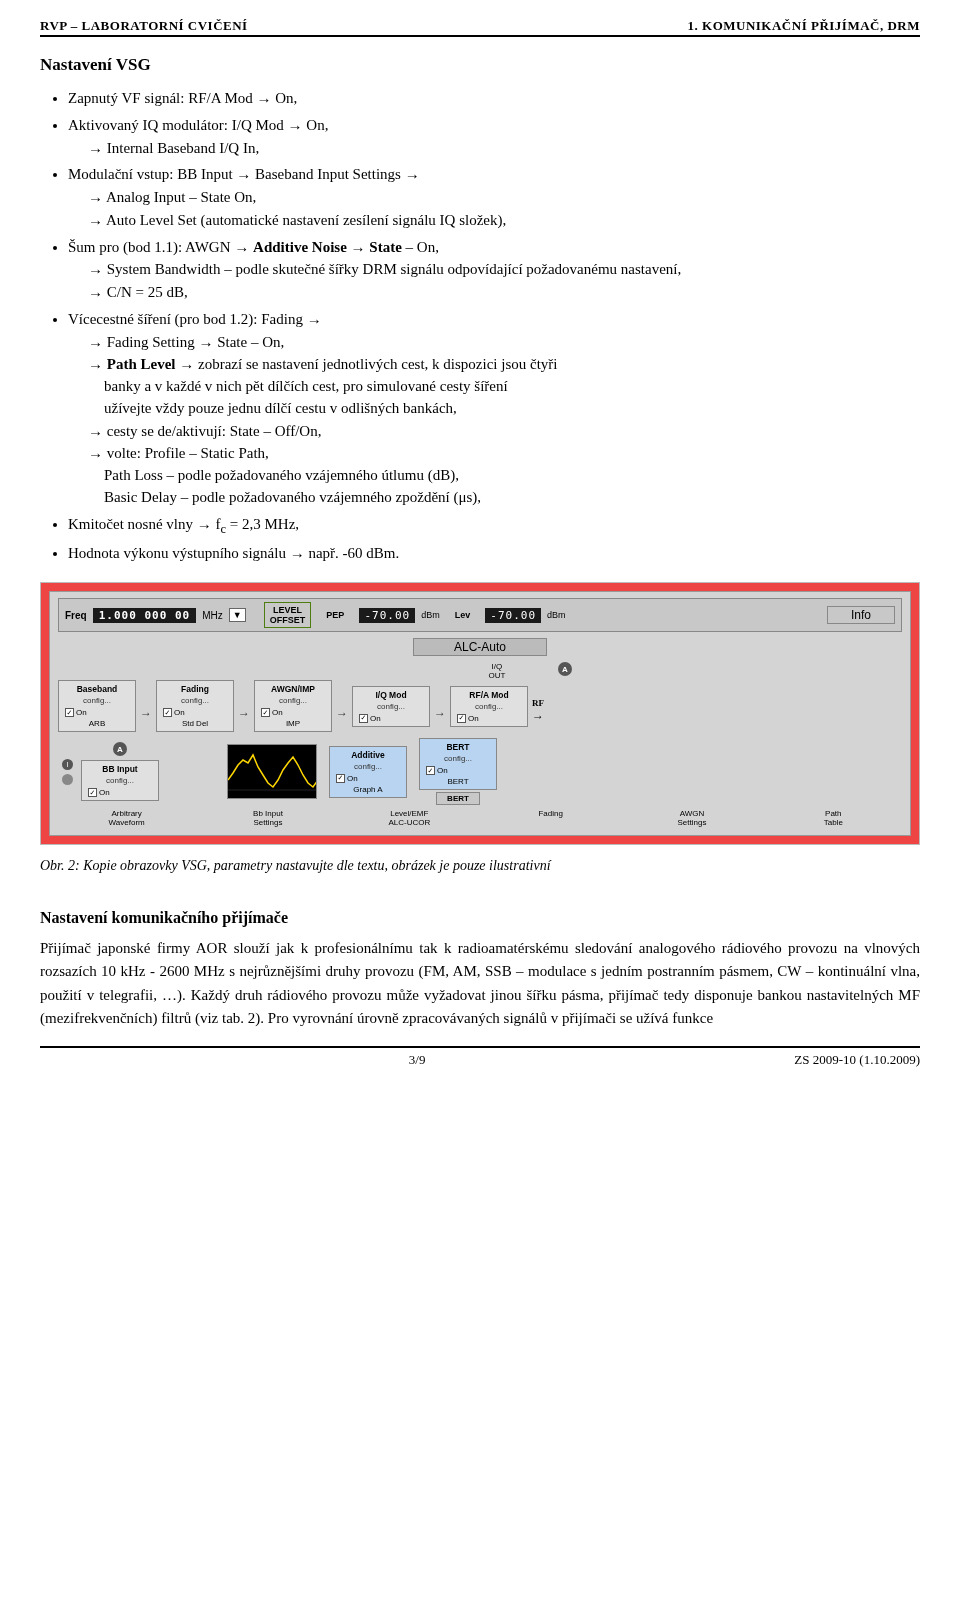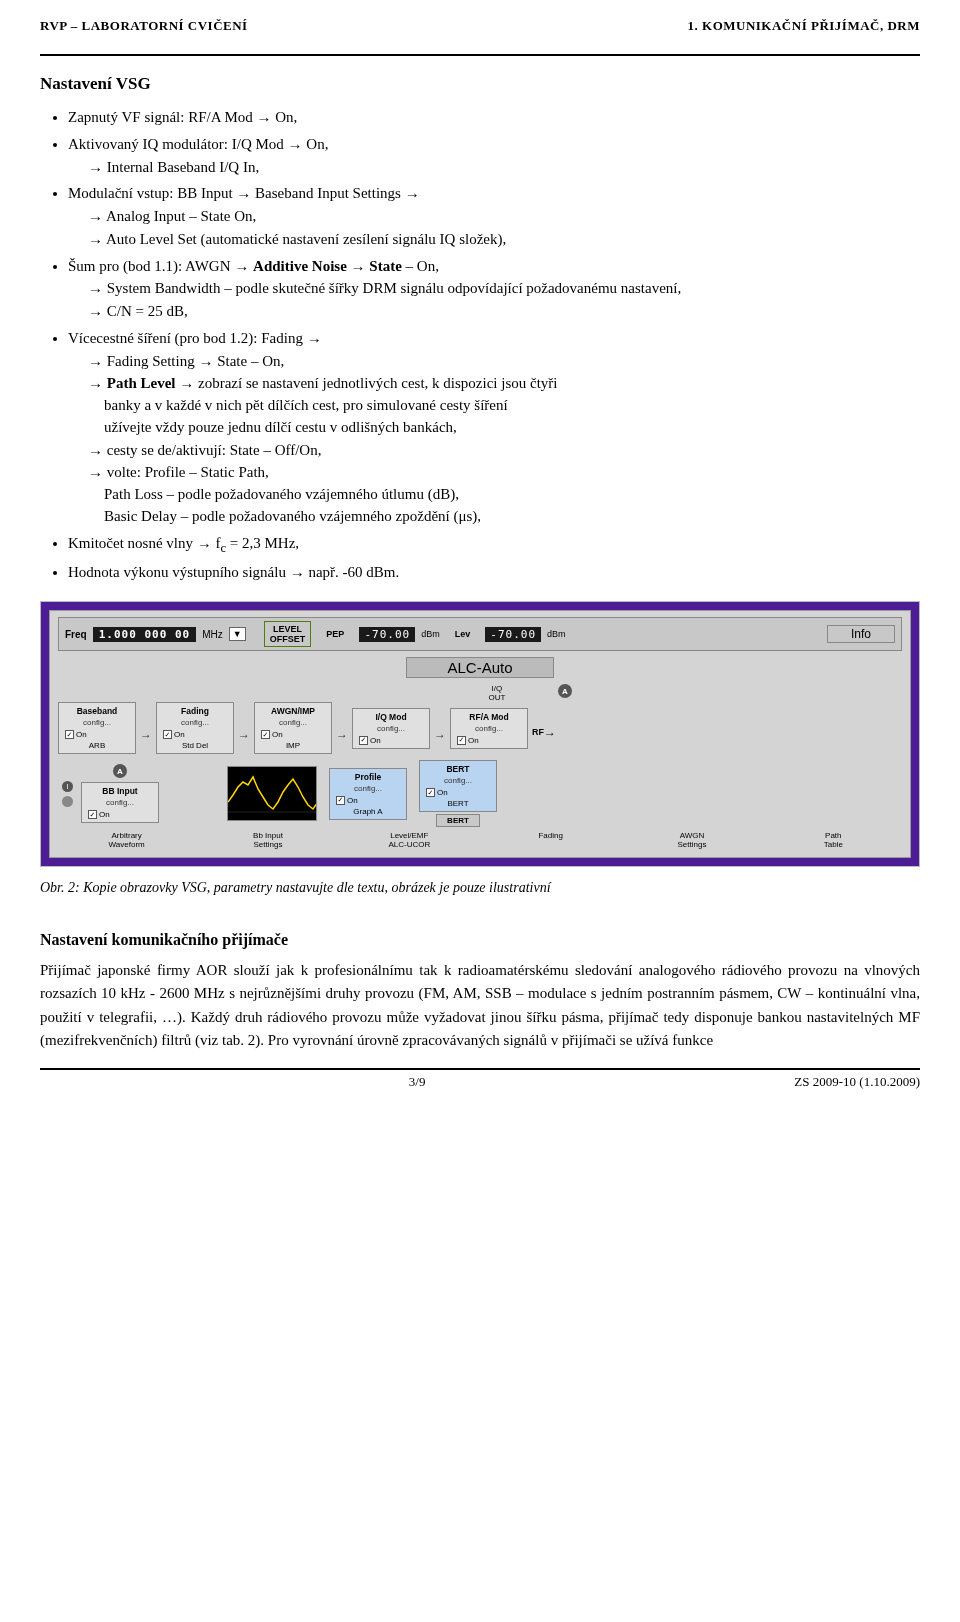"RVP – LABORATORNÍ CVIČENÍ" .header { padding-bottom: 20px -> 1px }
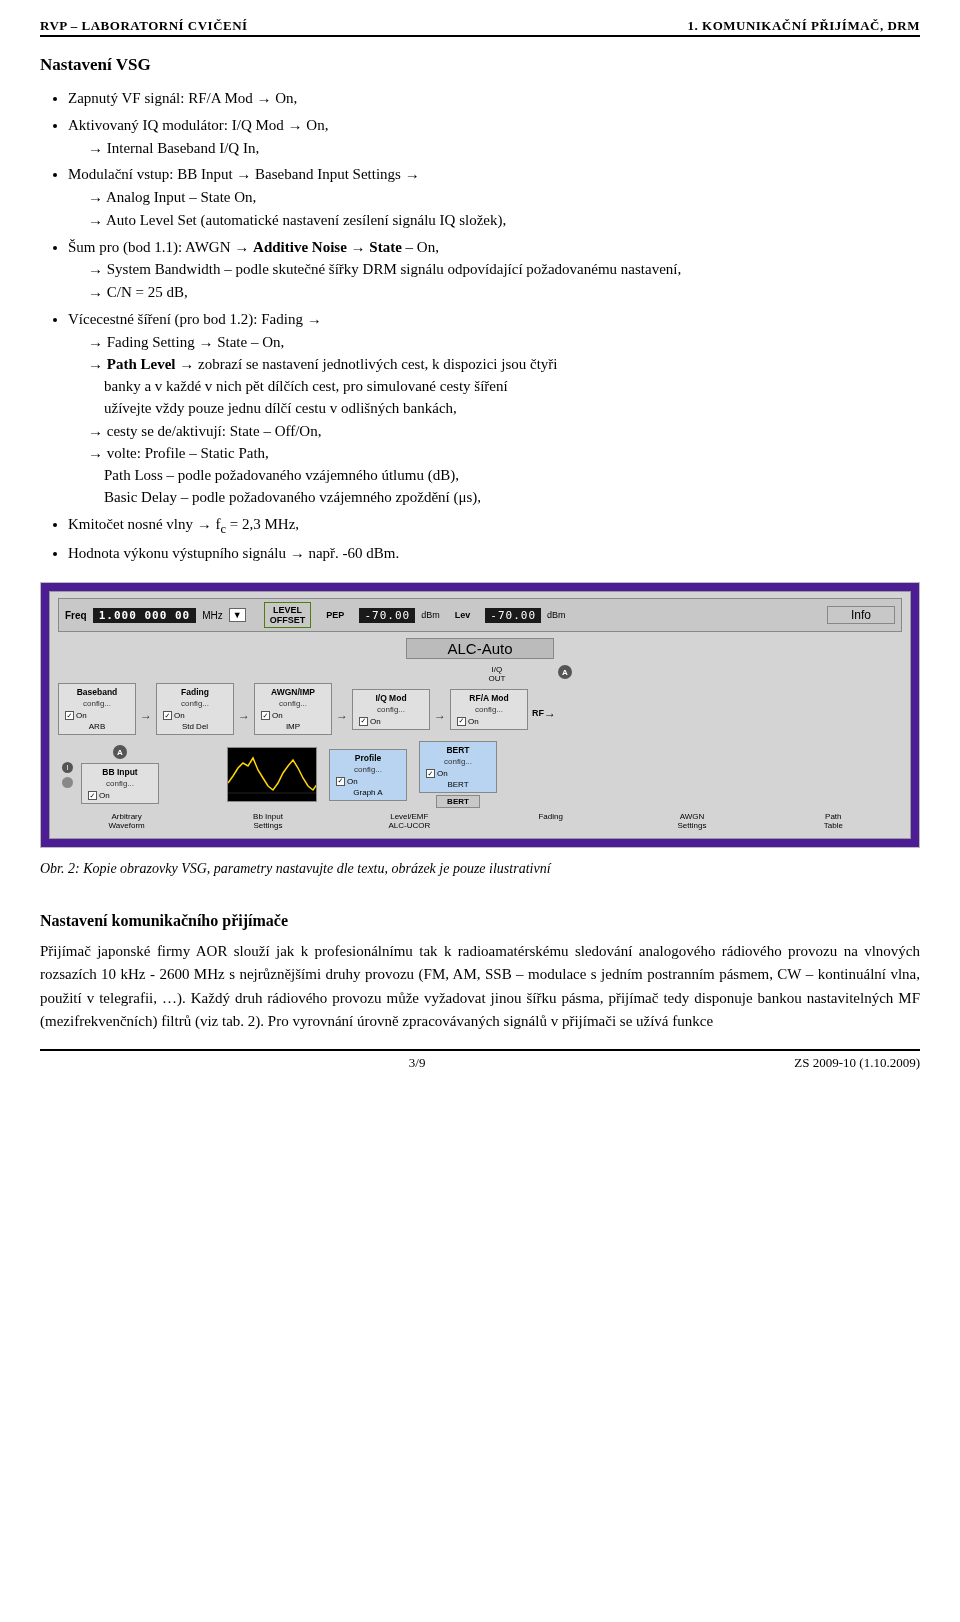"Freq" .figure-box { background: #4c1d95 -> #ef4444 }
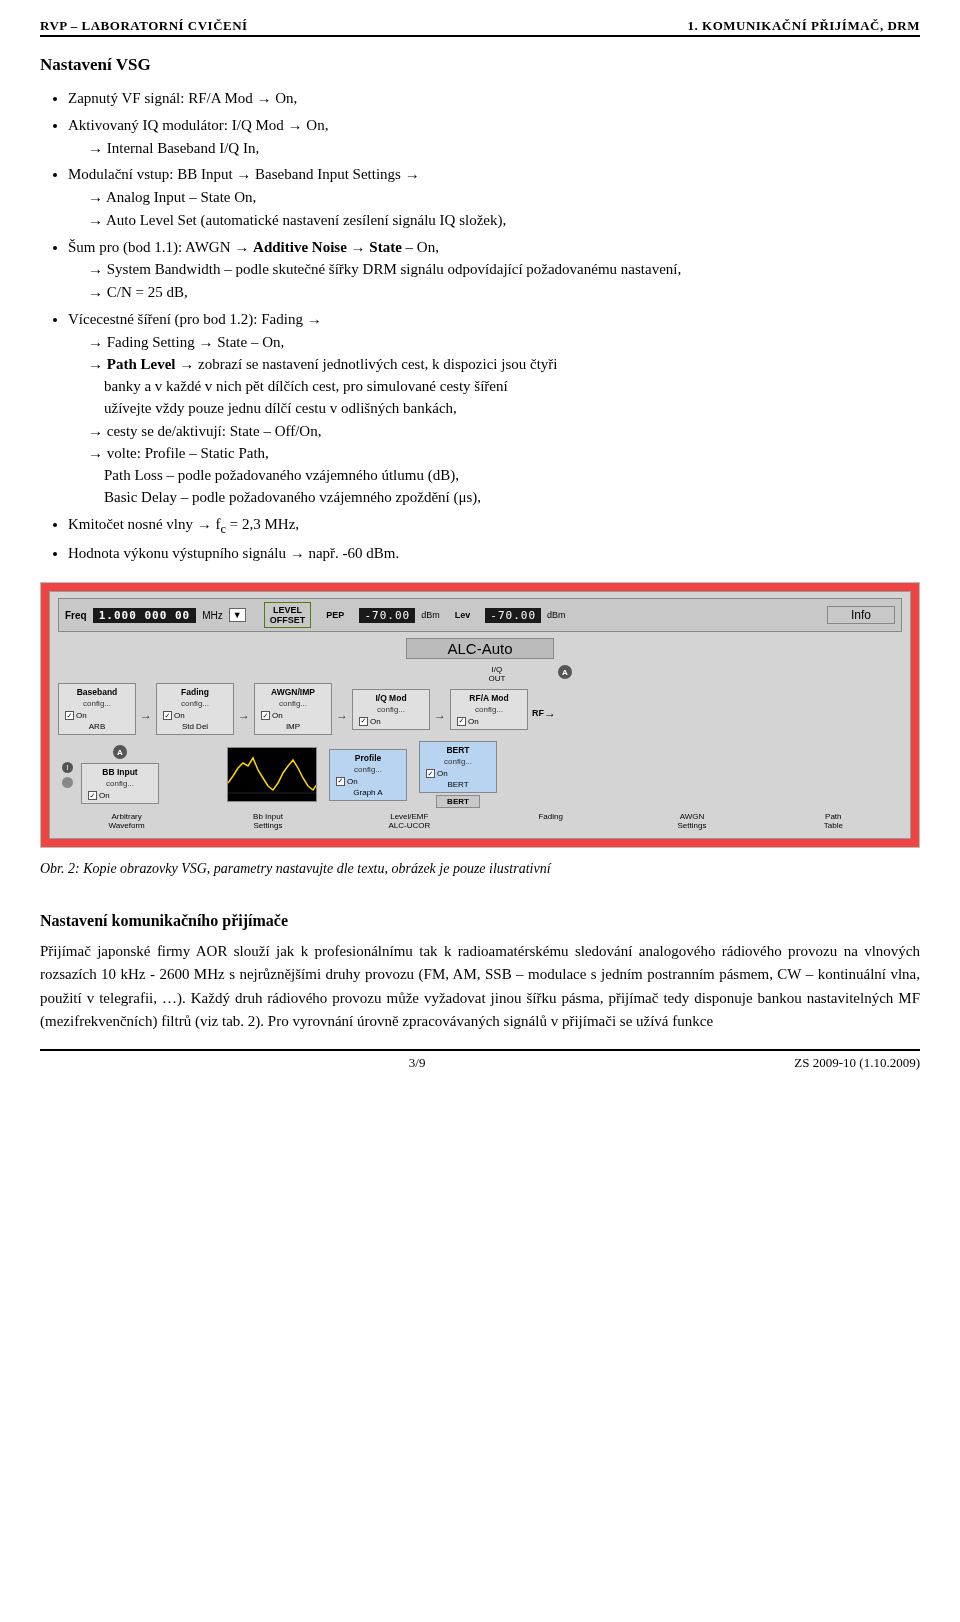"ALC-Auto" .fig-alc-label { font-size: 15px -> 12px }
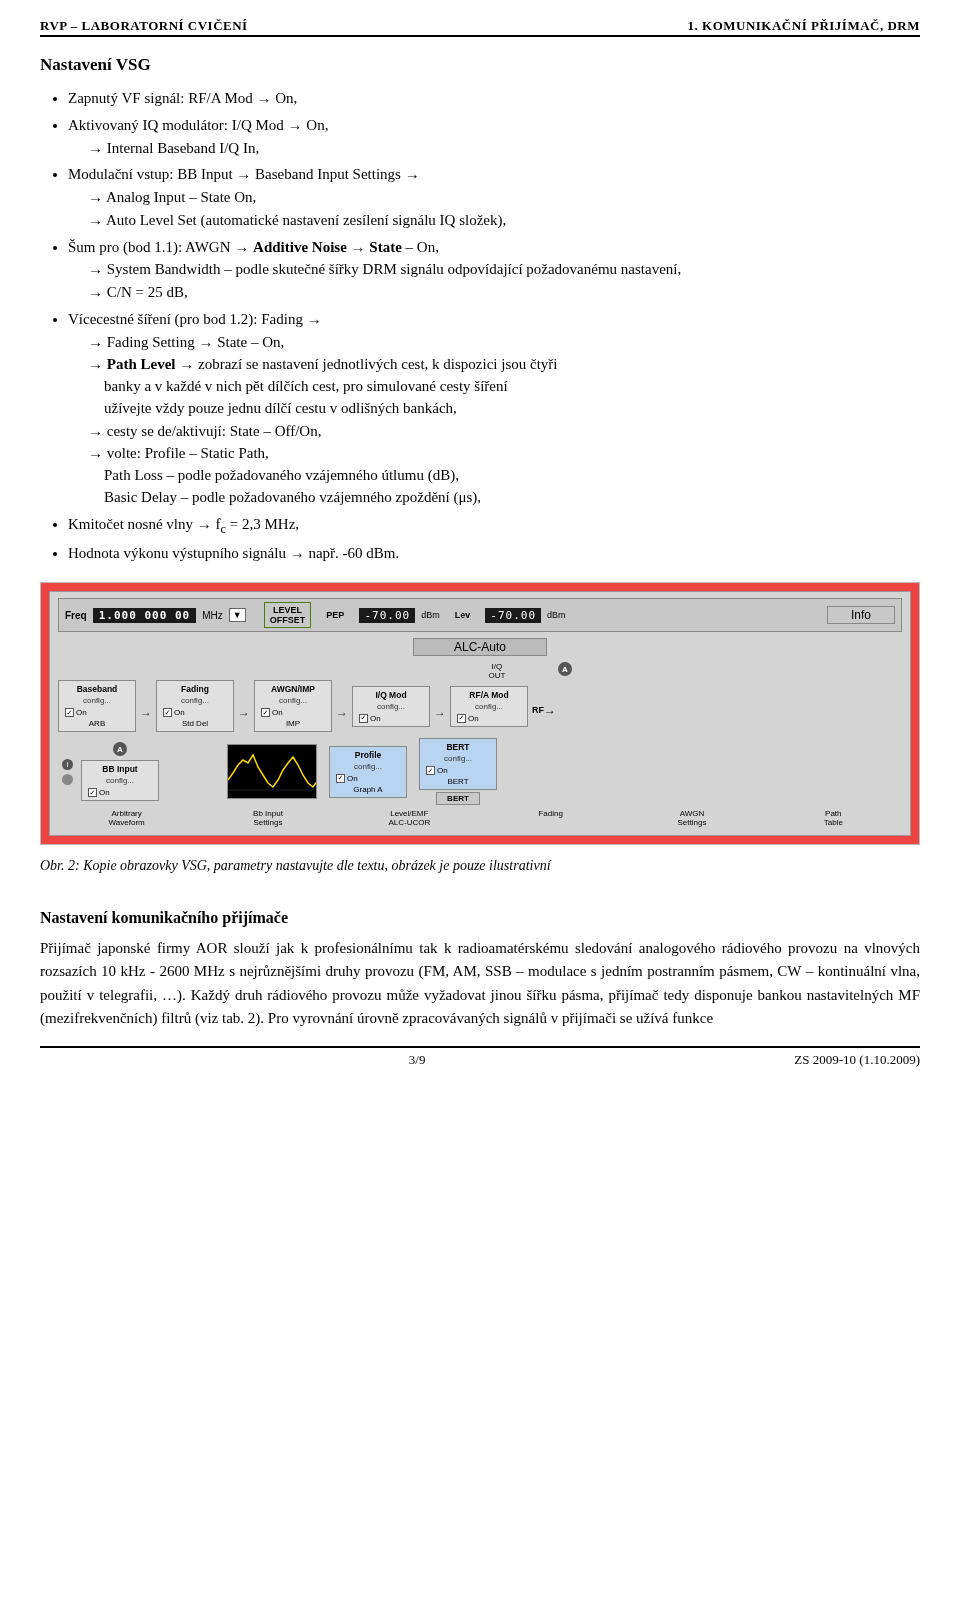"RF" .fig-rf-right { flex-direction: none -> column; font-family: none -> Liberation Serif, serif }
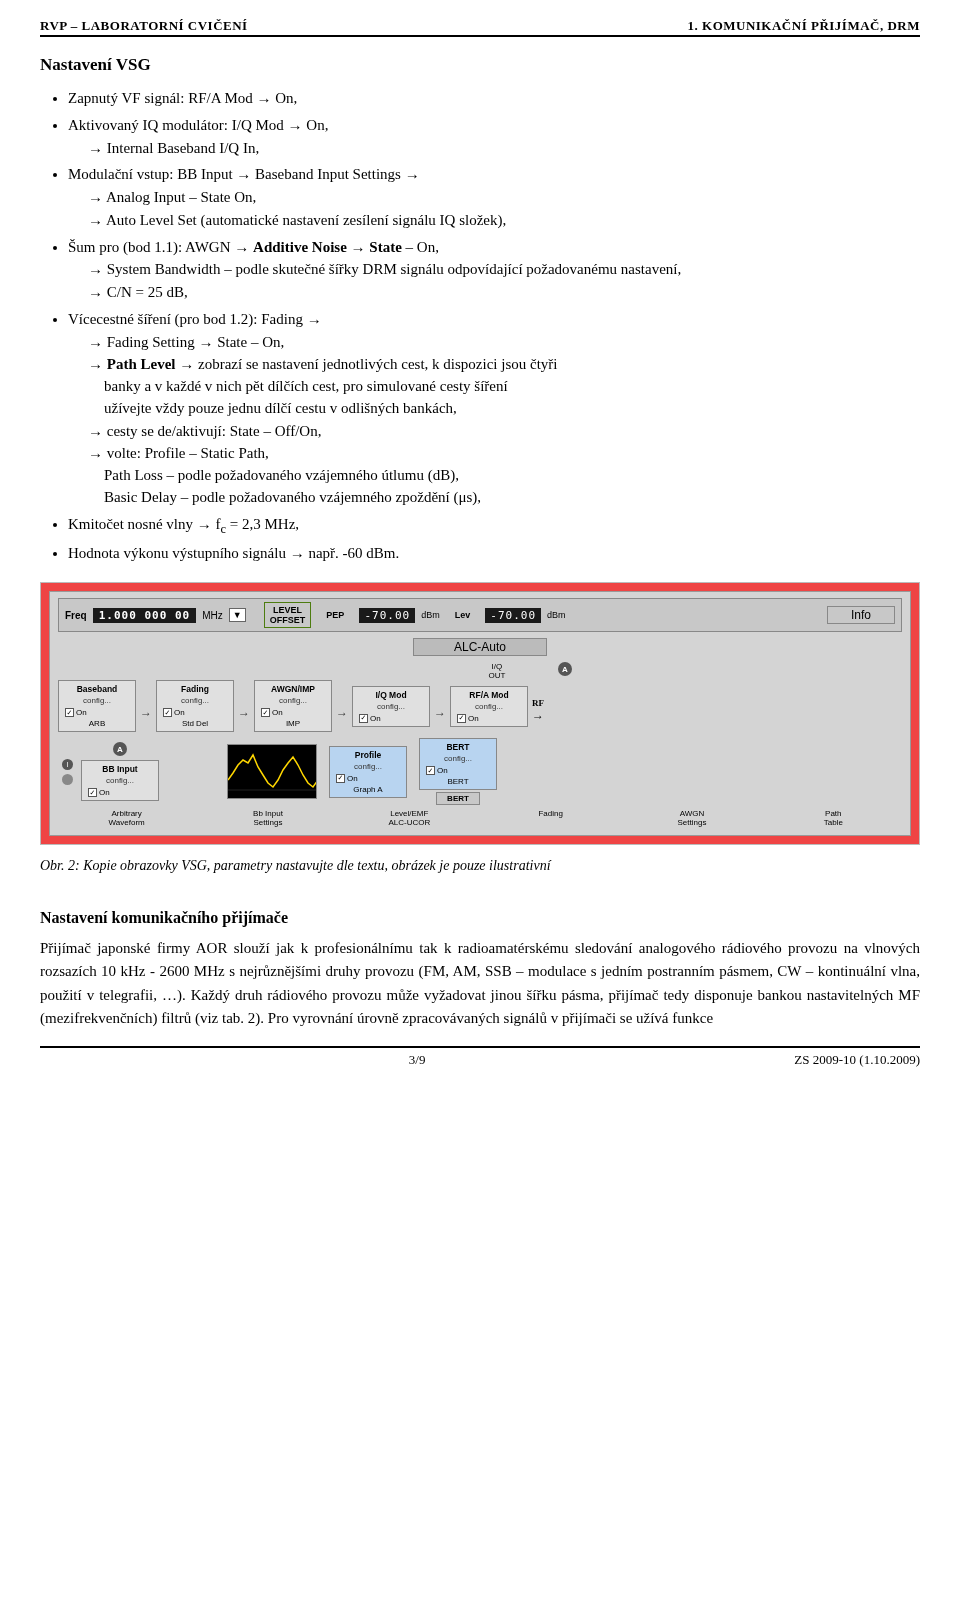"Profile" div.fig-block-title { text: Profile -> Additive }
